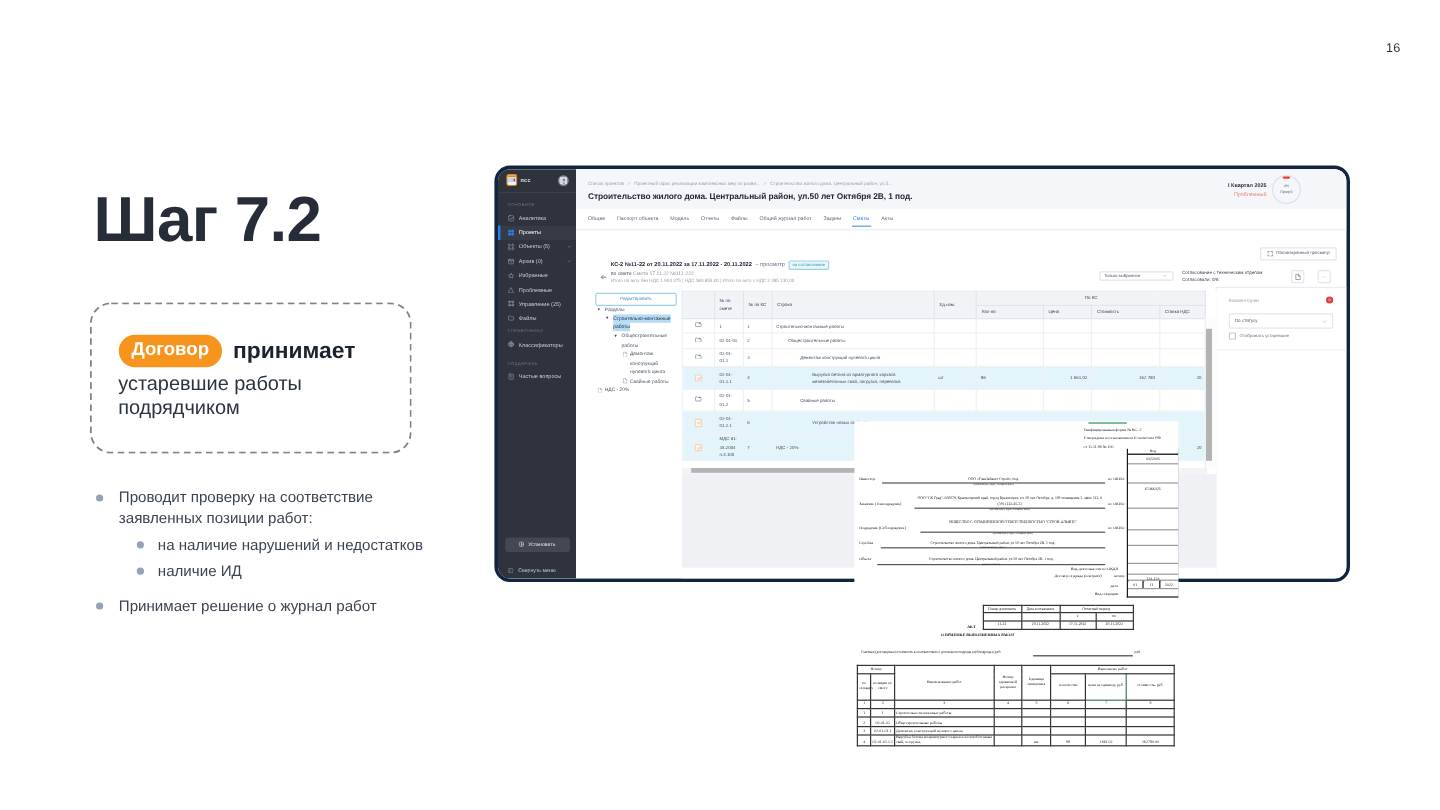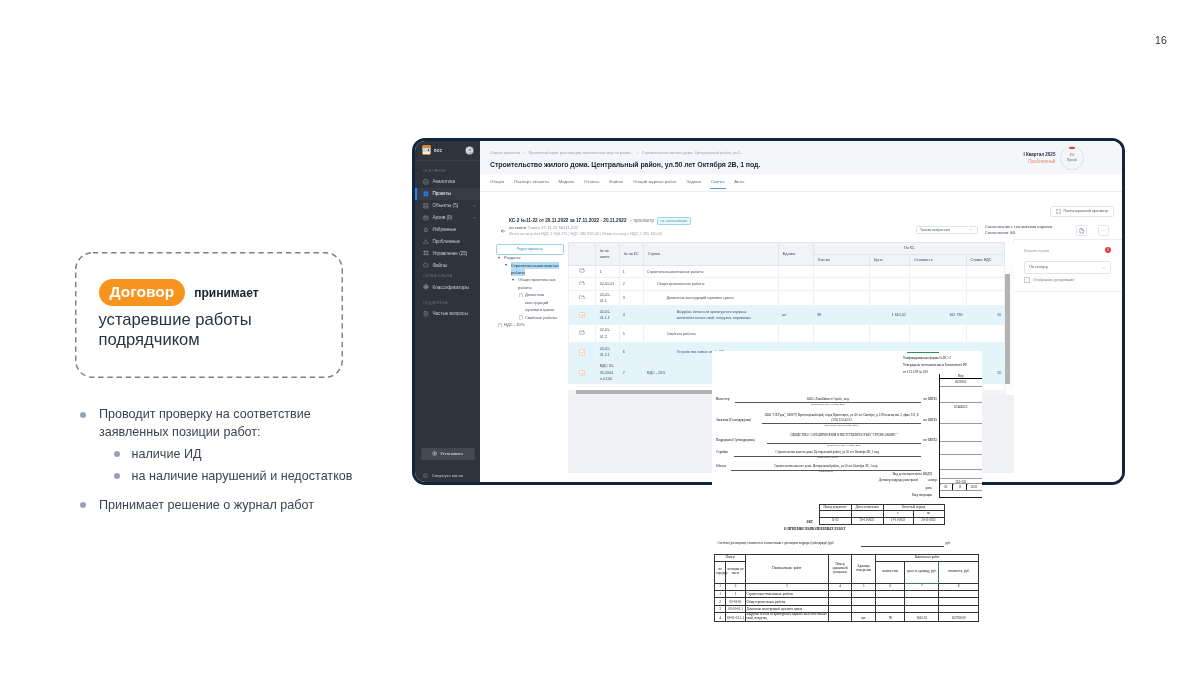"Шаг 7.2" div.title { html: none -> <div>Шаг 7.2</div> }
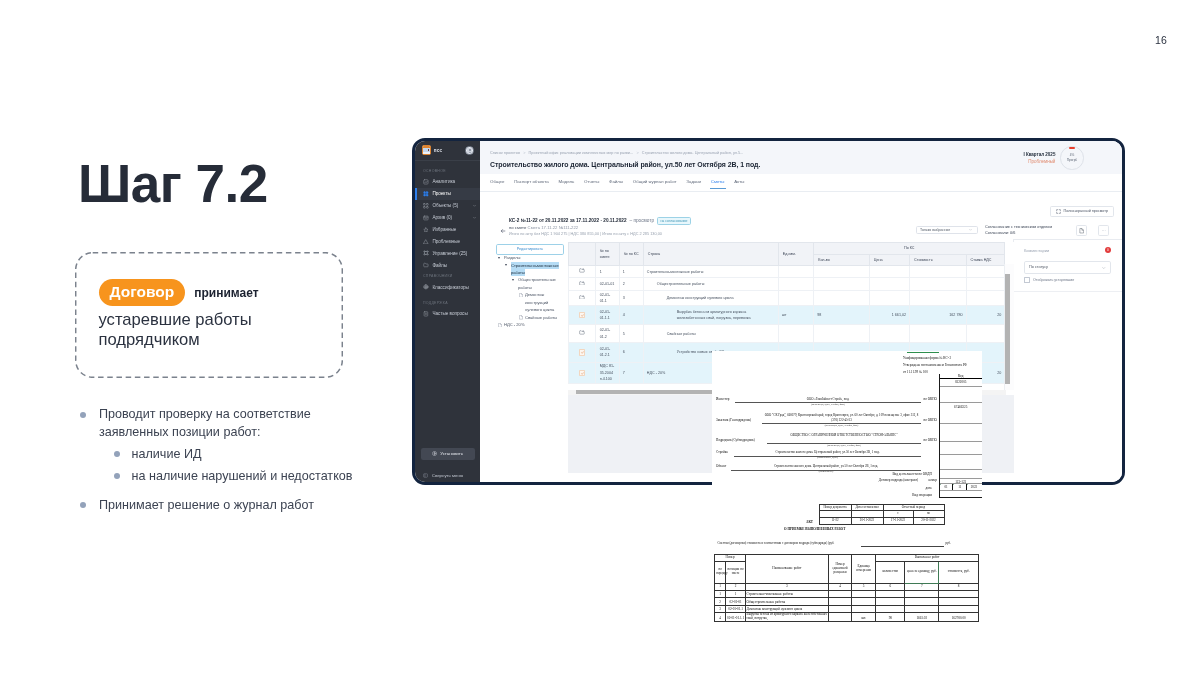"принимает" .after-pill { font-size: 12px -> 19px }
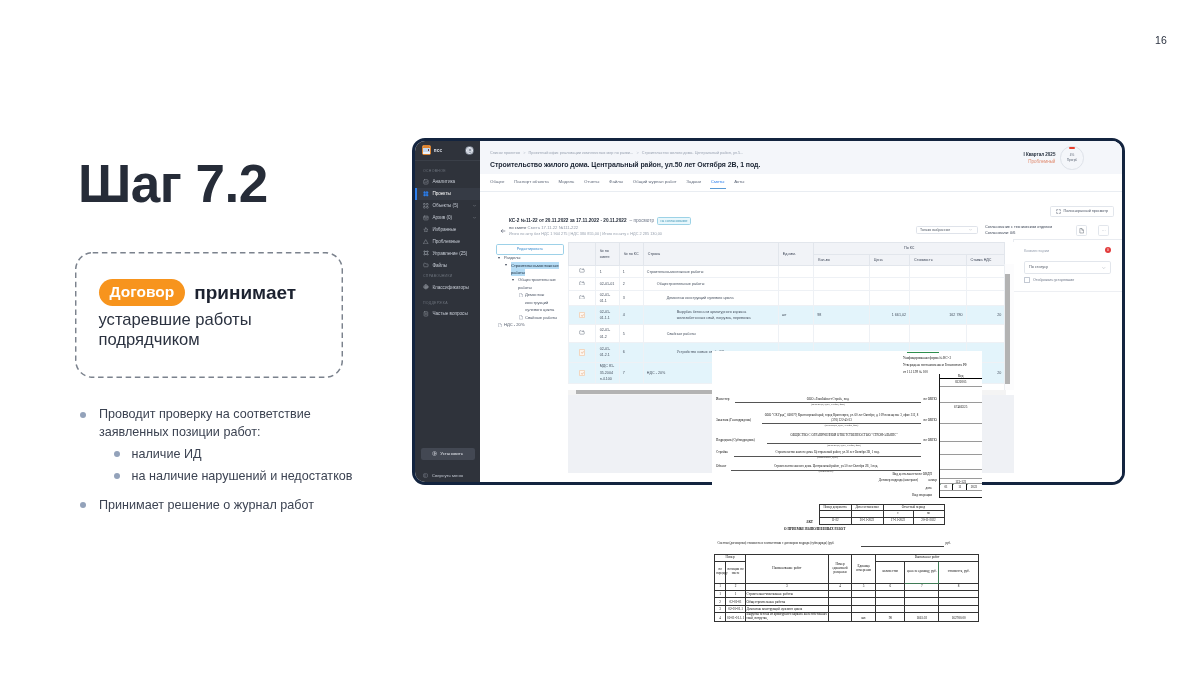"наличие ИД" div.b2 { order: before "на наличие нарушений и недостатков" -> after "на наличие нарушений и недостатков" }
